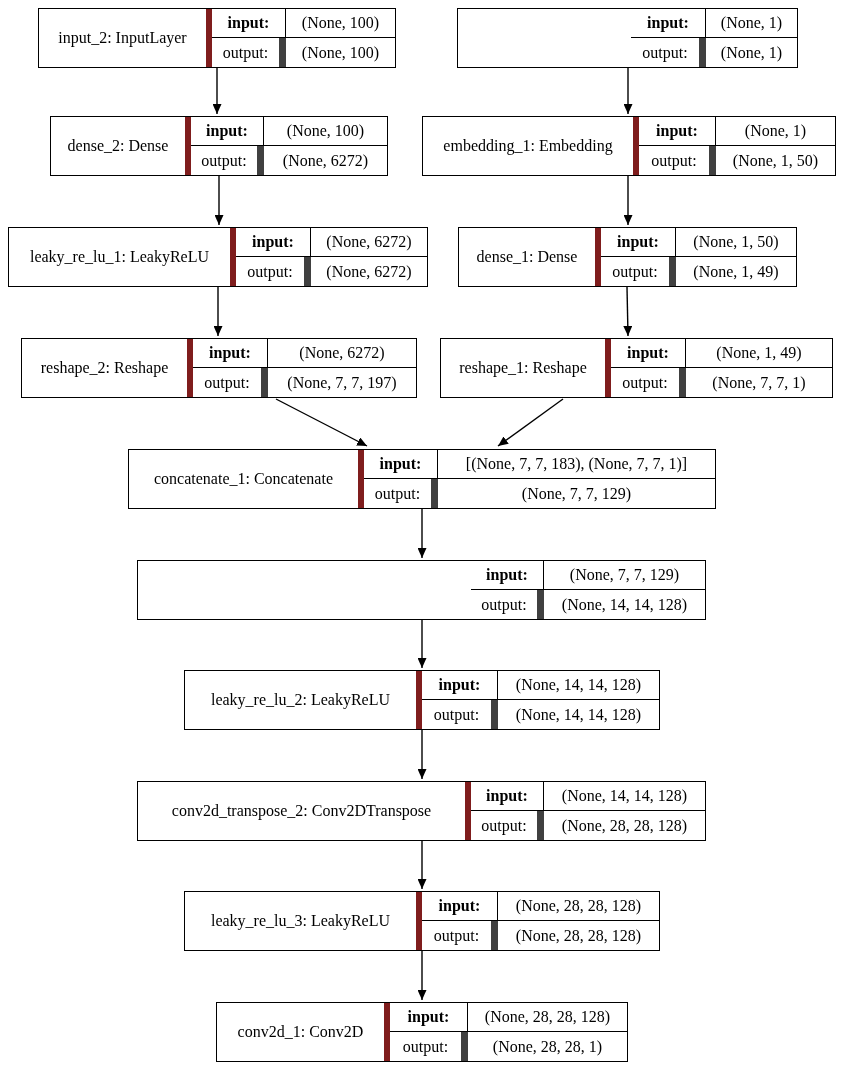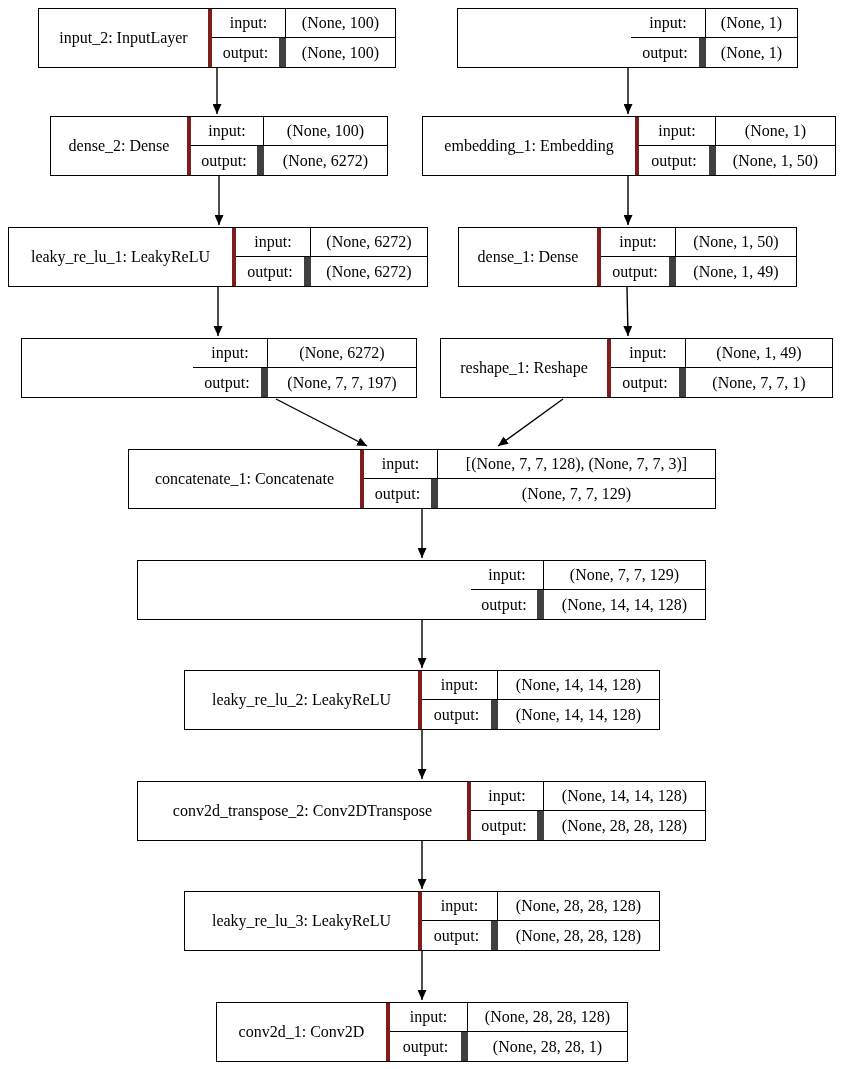"input:" .k1 { font-weight: none -> bold }
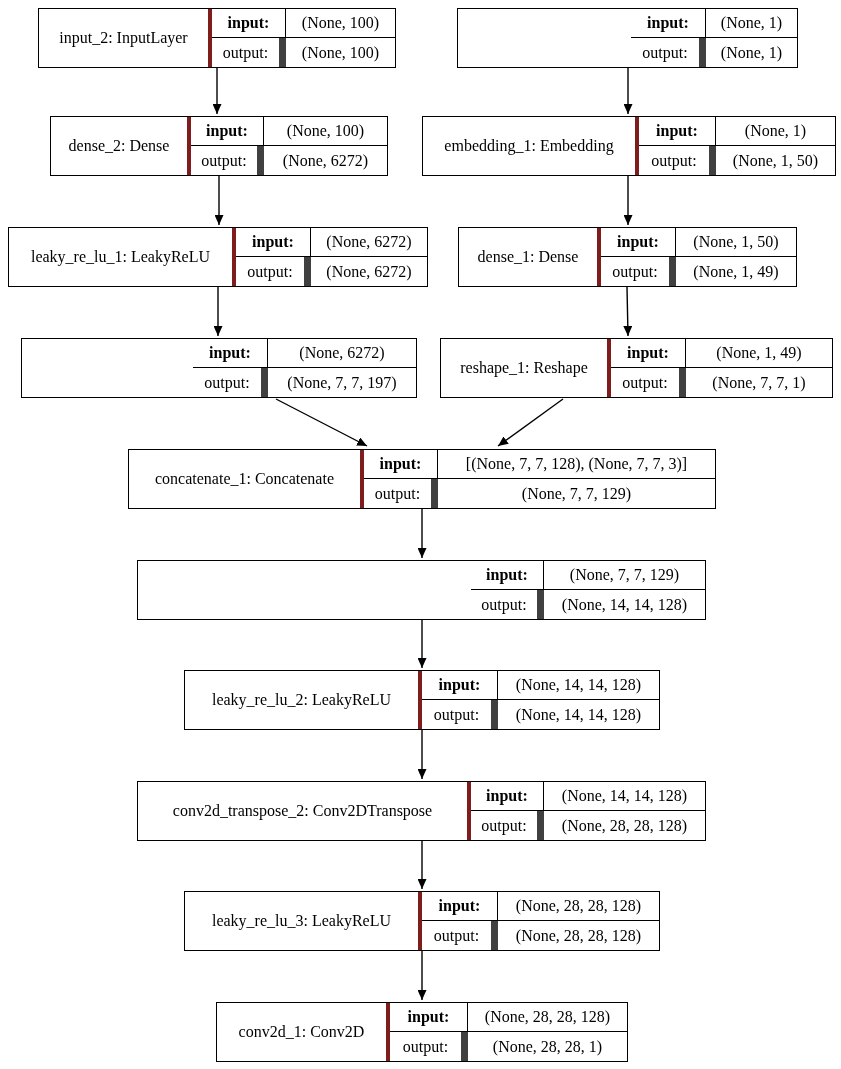"input_2: InputLayer" .name { border-right: 4px solid #7f1d1d -> 6px solid #7f1d1d }
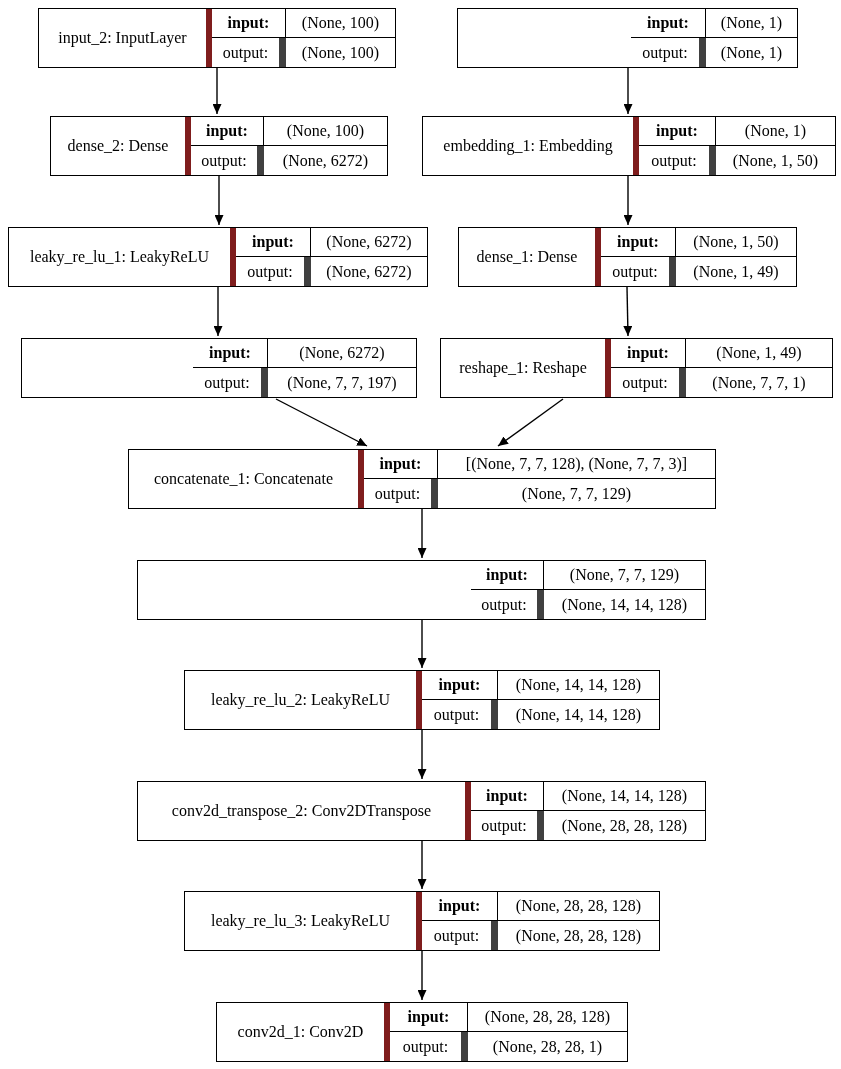"reshape_2: Reshape" div.cell { html: none -> <div>reshape_2: Reshape</div> }
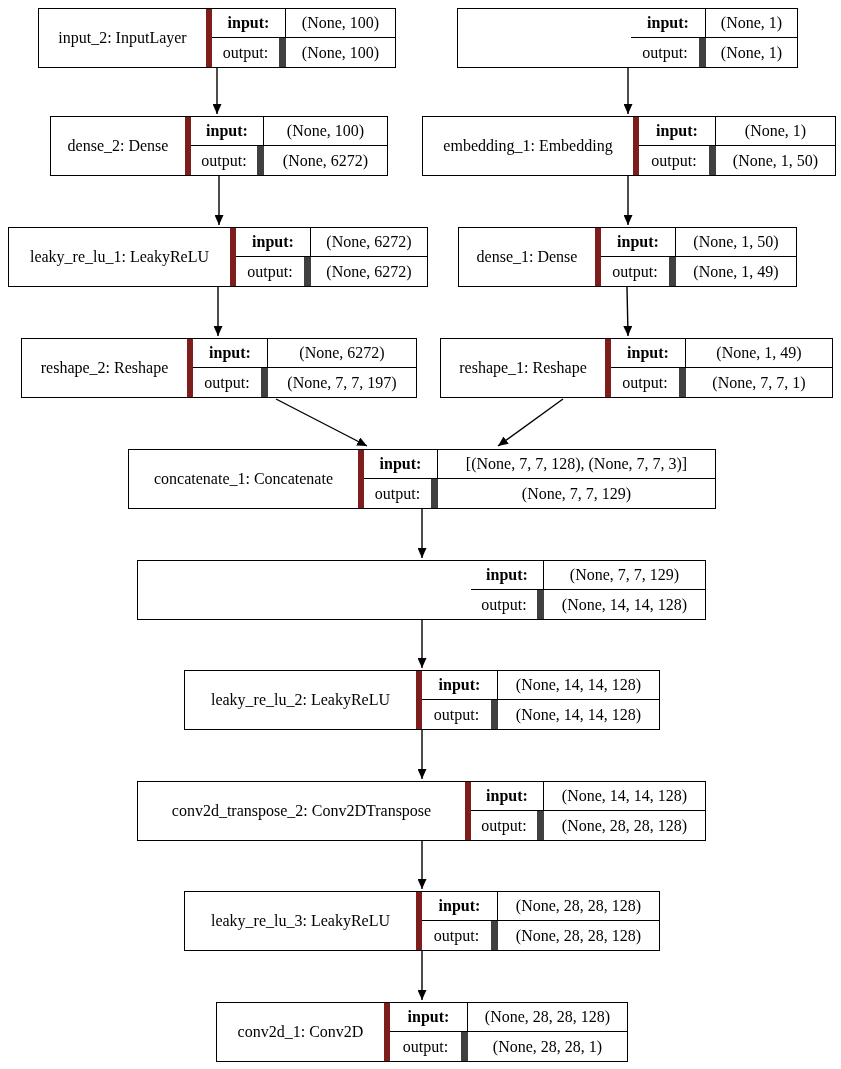"[(None, 7, 7, 128), (None," div.cell { text: 128), (None, 7, 7, 3 -> 183), (None, 7, 7, 1 }
